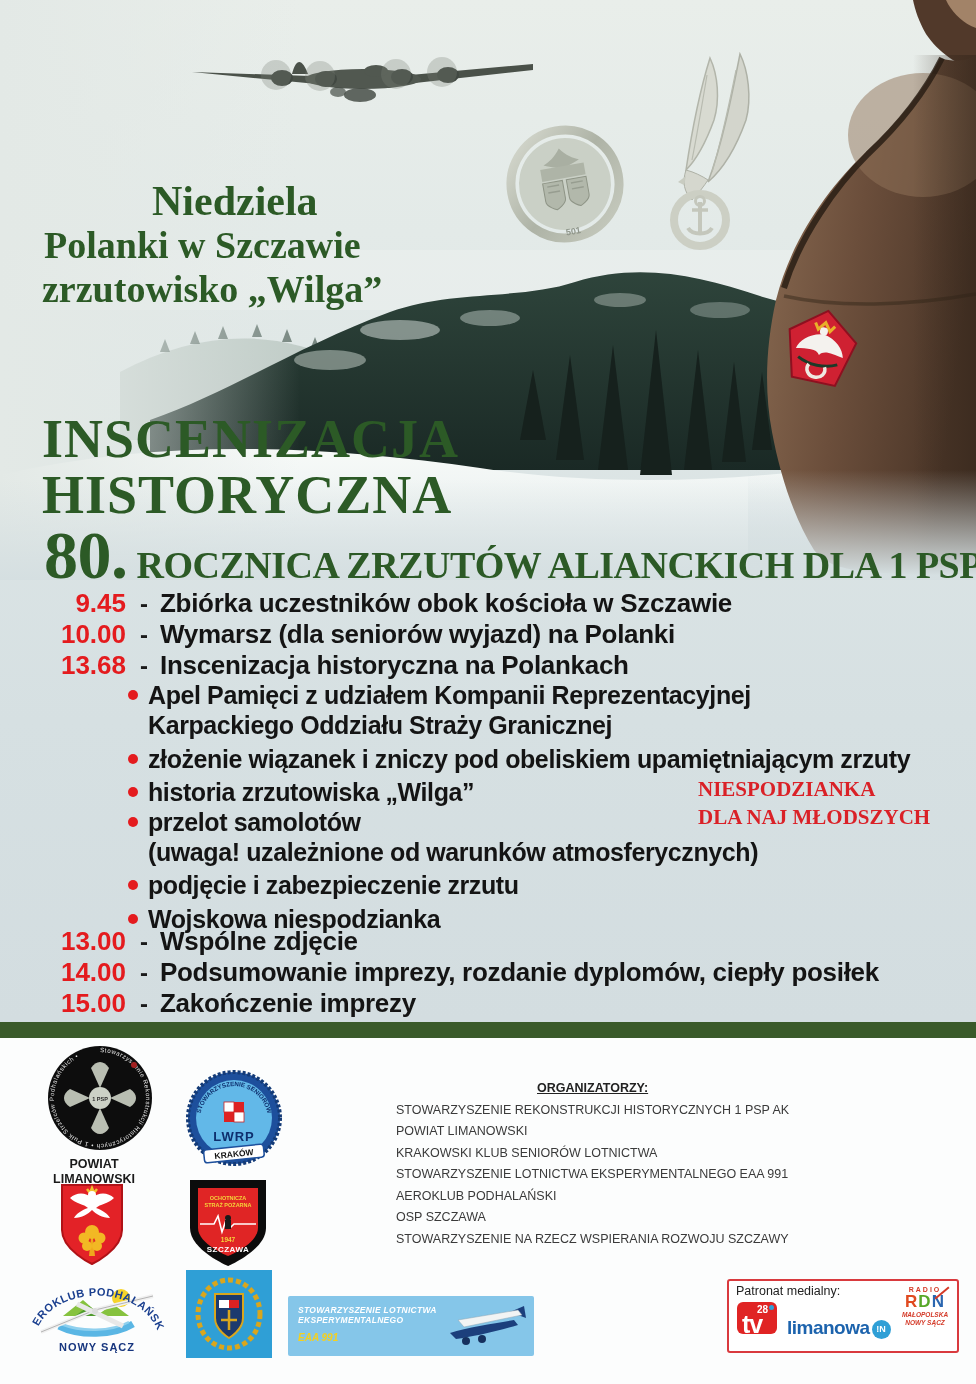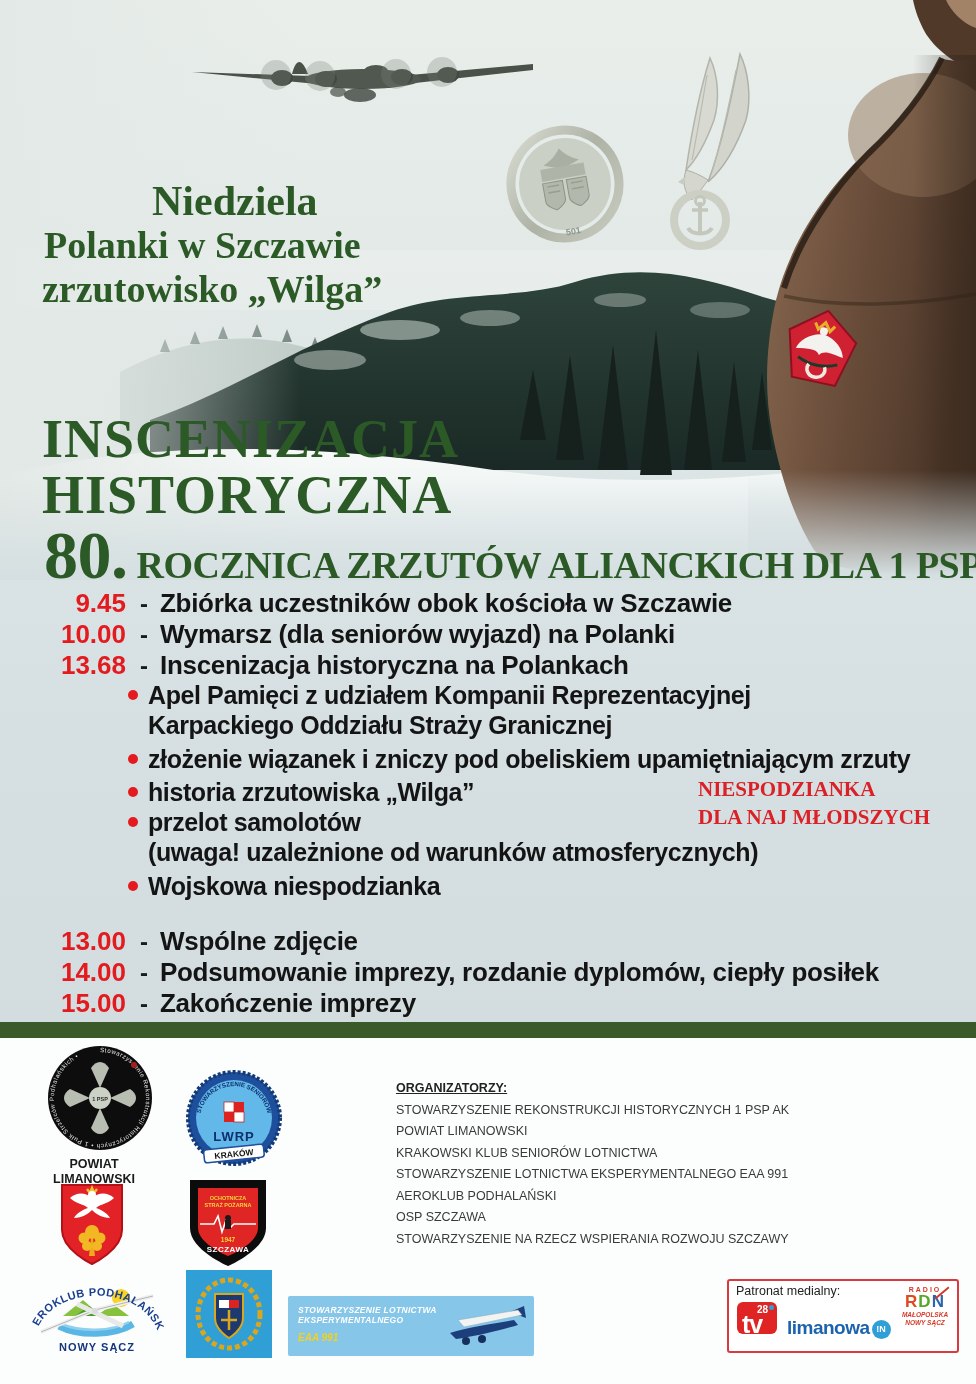"podjęcie i zabezpieczenie zrzutu" div.b { html: none -> <div> <span></span> <span>podjęcie i zabezpieczenie zrzutu</span> </div> }
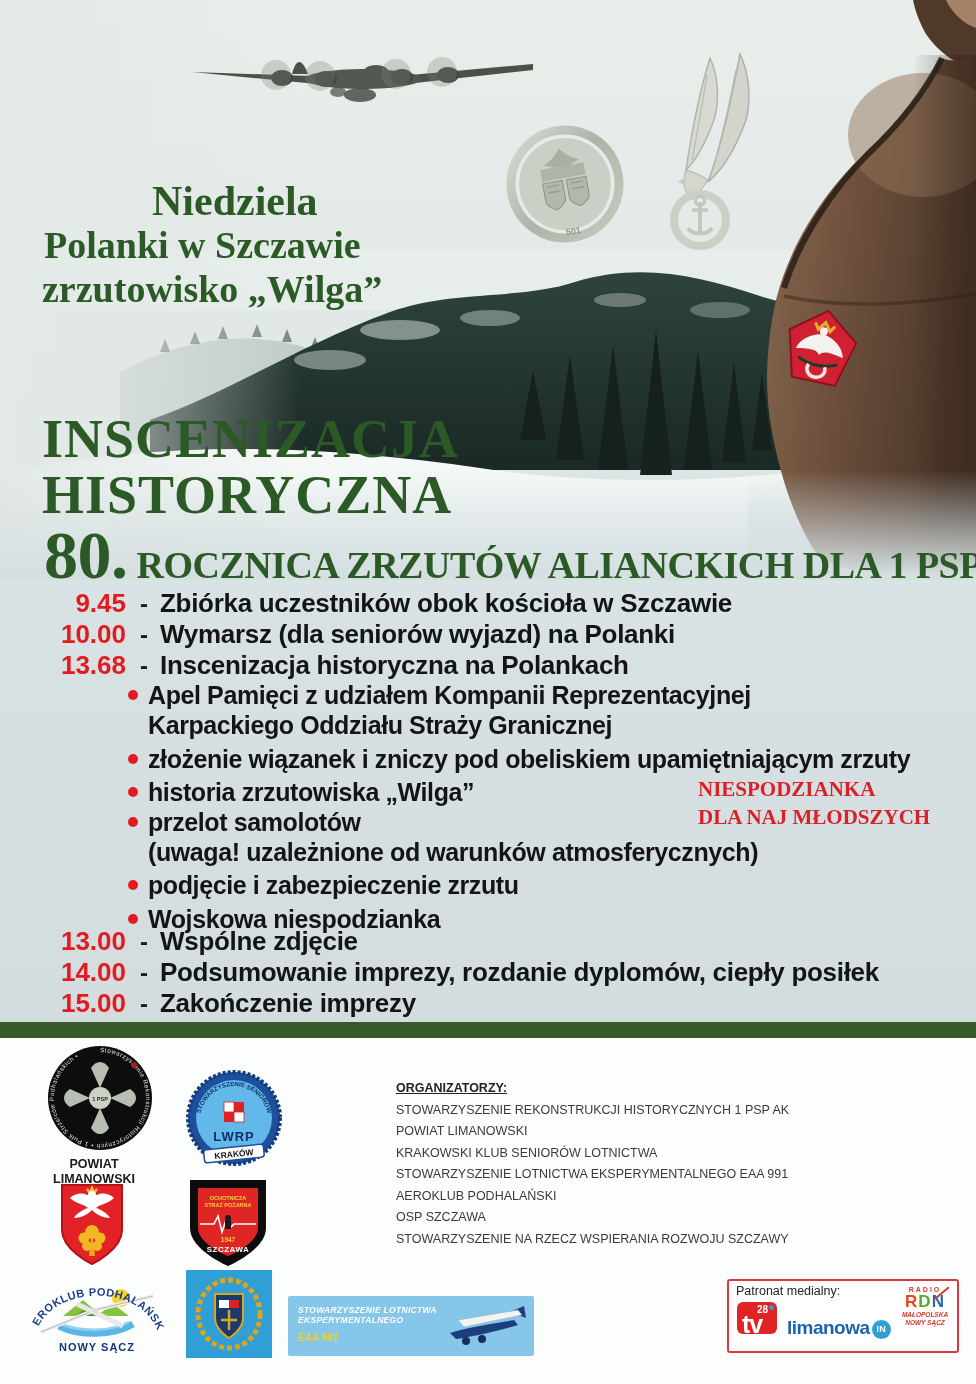"ORGANIZATORZY:" .orgs-h { text-align: none -> center }
